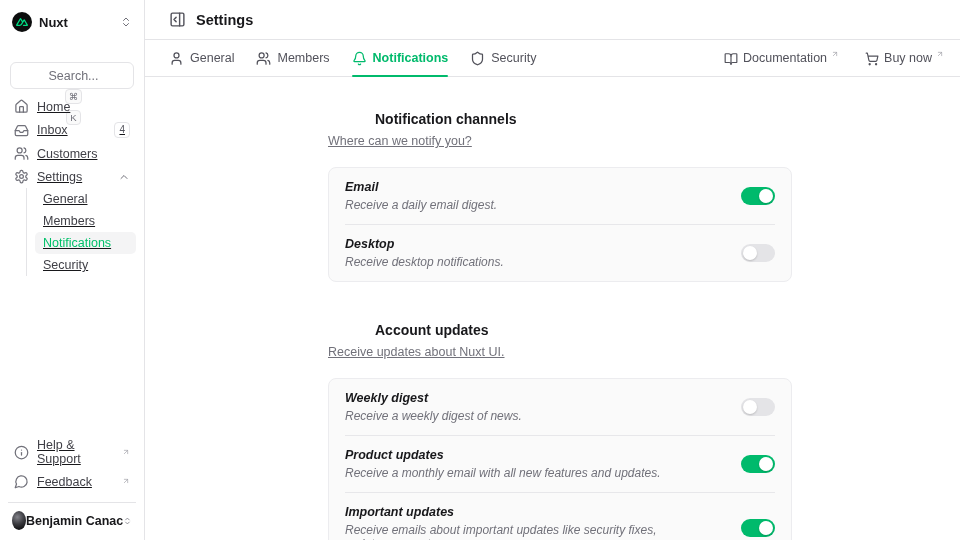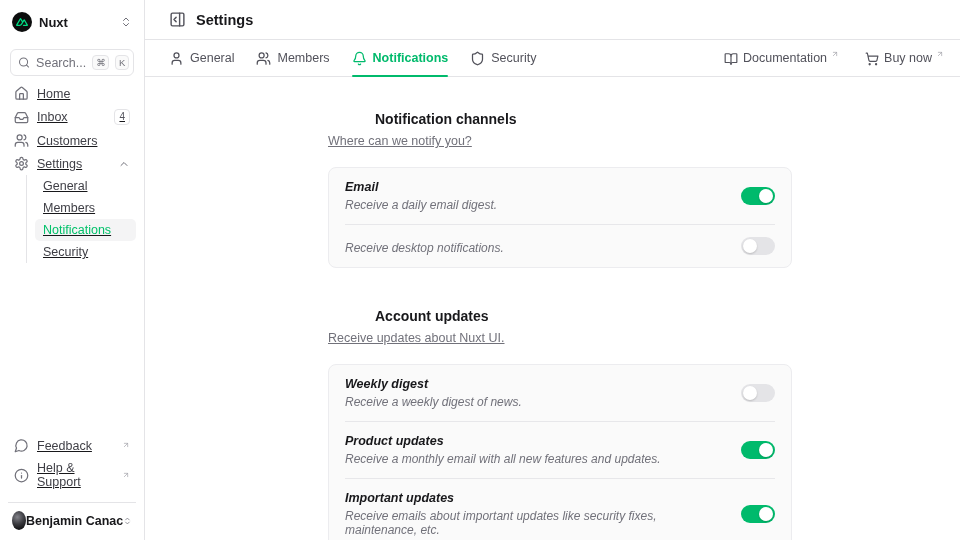"Search..." .search-box { flex-direction: none -> column; margin: 15px 2px 0 -> 28px 2px 0 }
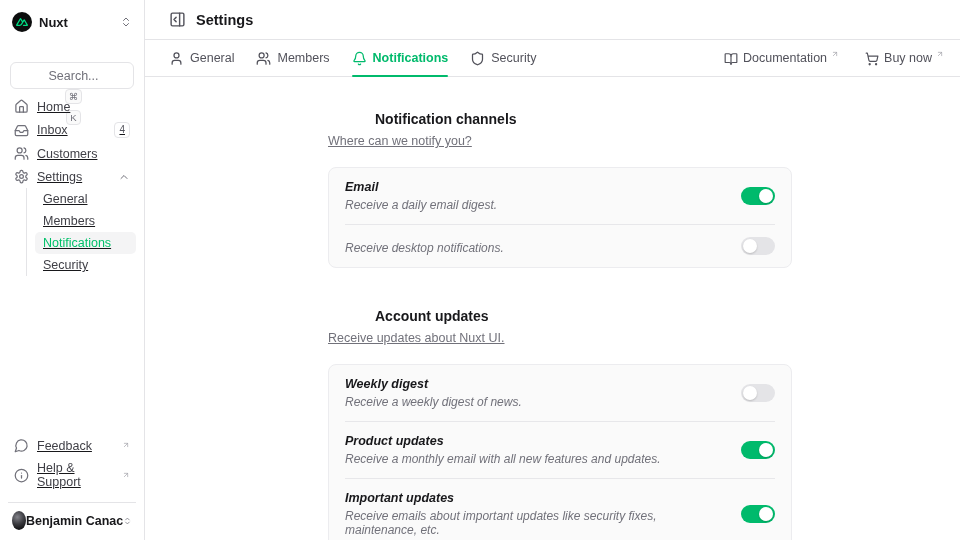"Desktop" div.row-title { html: none -> <div>Desktop</div> }
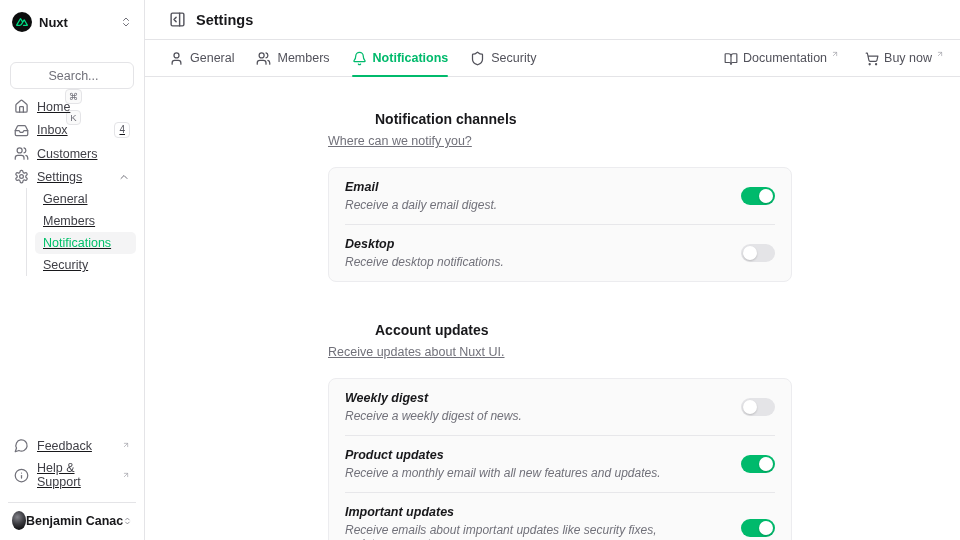"Feedback" div.nav-item { order: before "Help & Support" -> after "Help & Support" }
